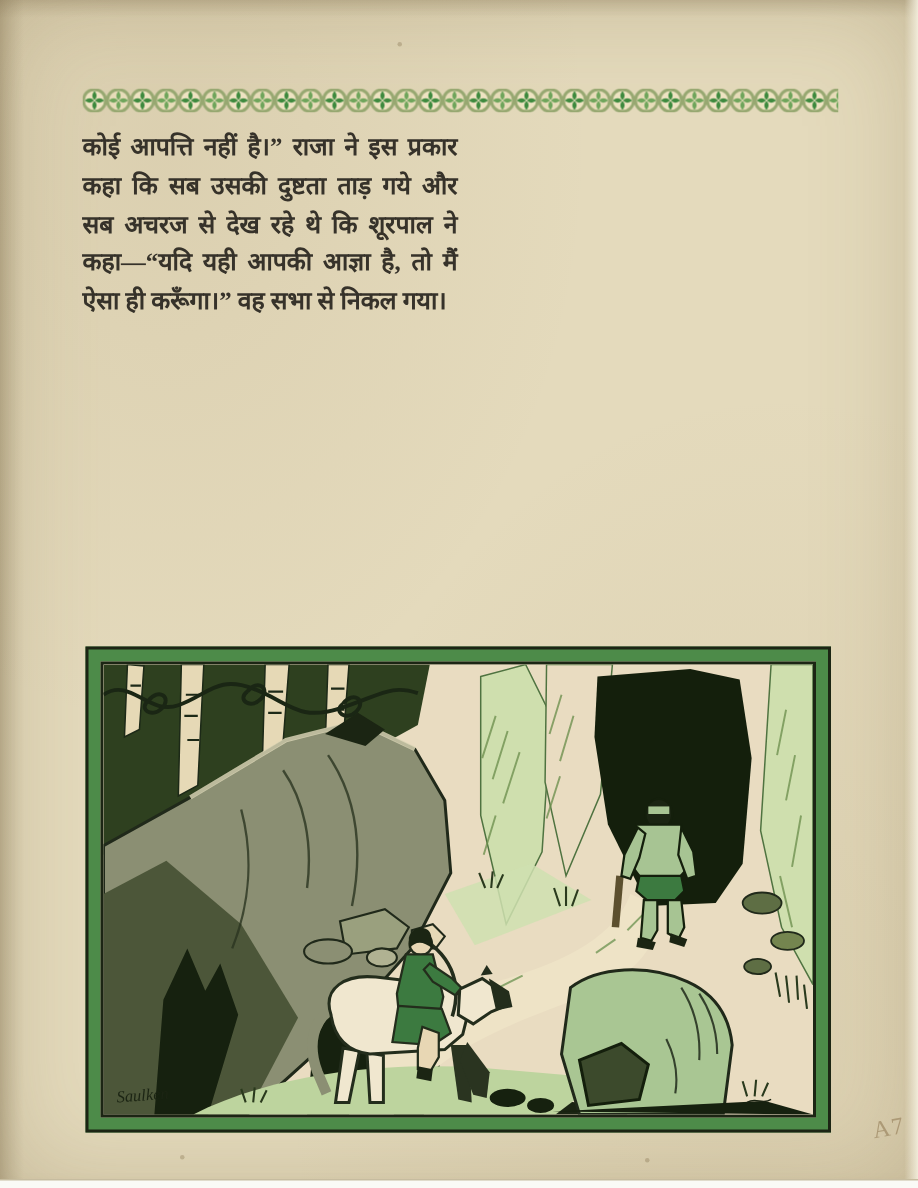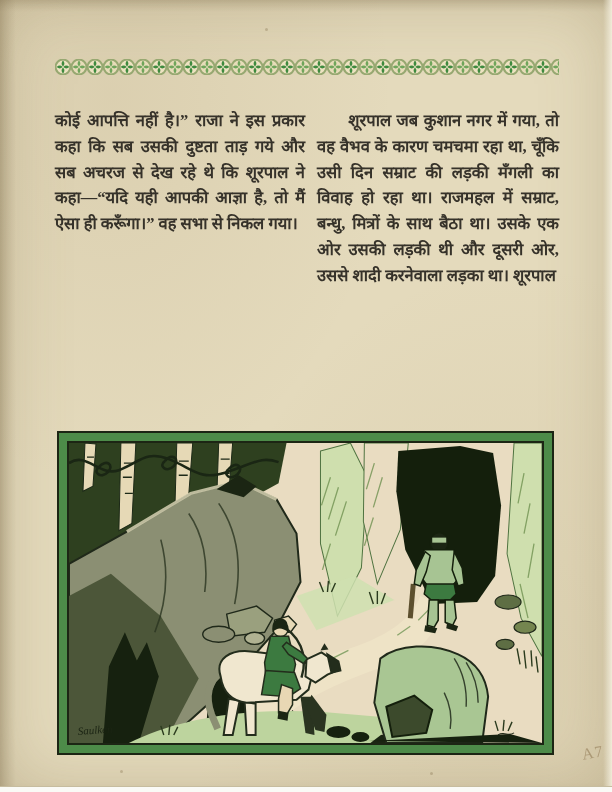"कोई आपत्ति नहीं है।” राजा" .col { margin-top: 23px -> none }
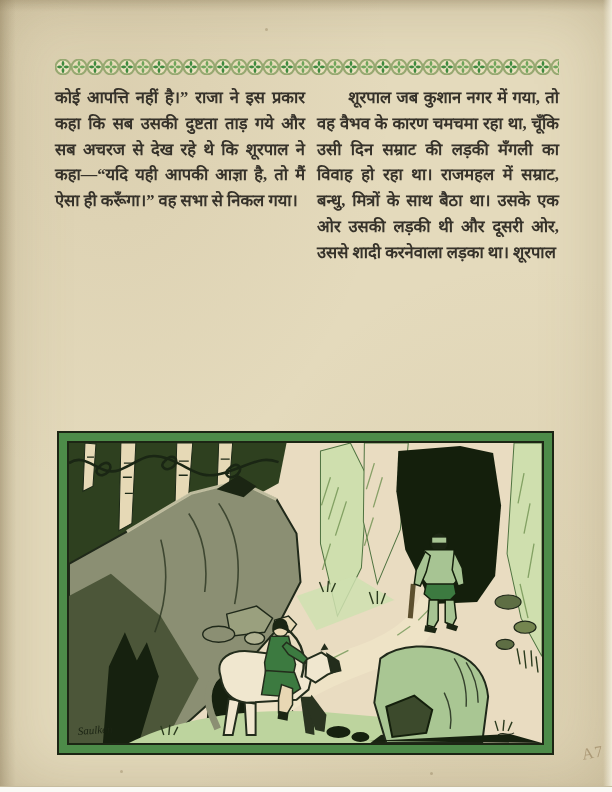"शूरपाल जब कुशान नगर में" p.indent { html: <p>शूरपाल जब कुशान नगर में गया, तो वह वैभव के कारण चमचमा रहा था, चूँकि उसी दिन सम्राट की लड़की मँगली का विवाह हो रहा था। राजमहल में सम्राट, बन्धु, मित्रों के साथ बैठा था। उसके एक ओर उसकी लड़की थी और दूसरी ओर, उससे शादी करनेवाला लड़का था। शूरपाल</p> -> none }
